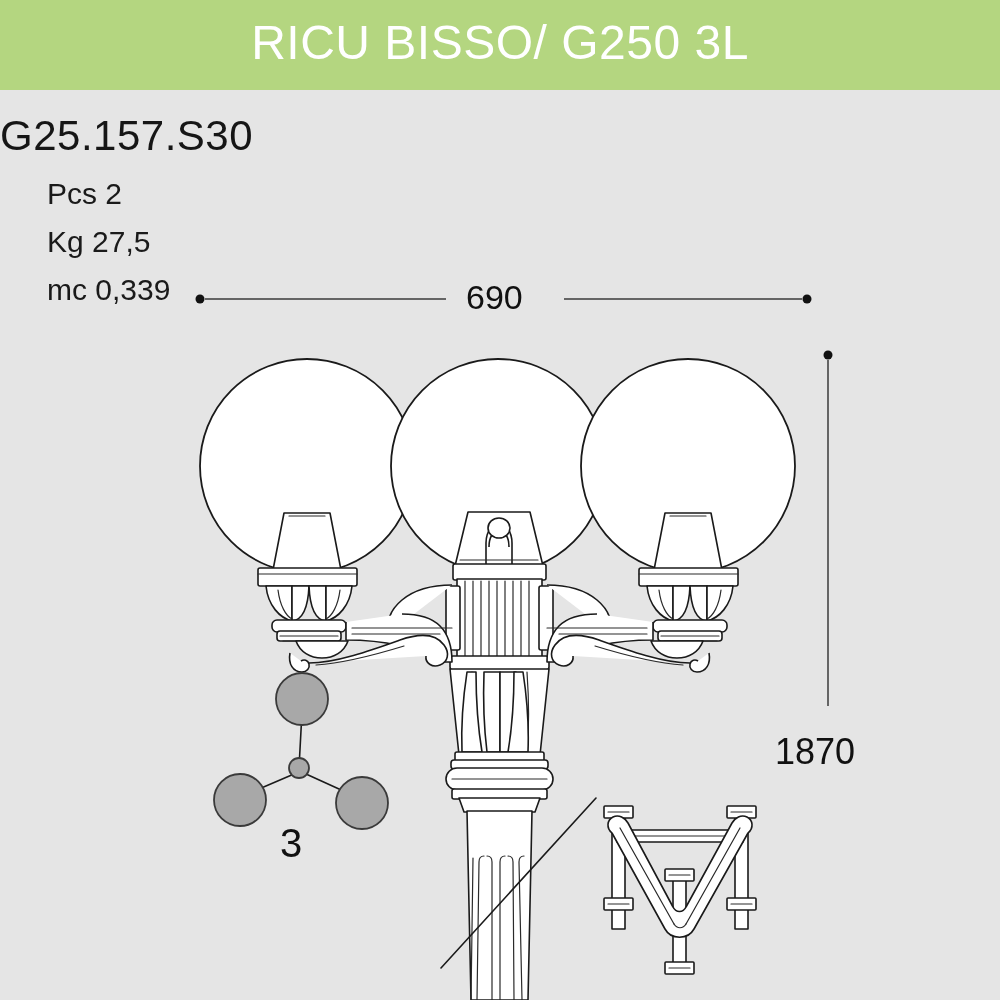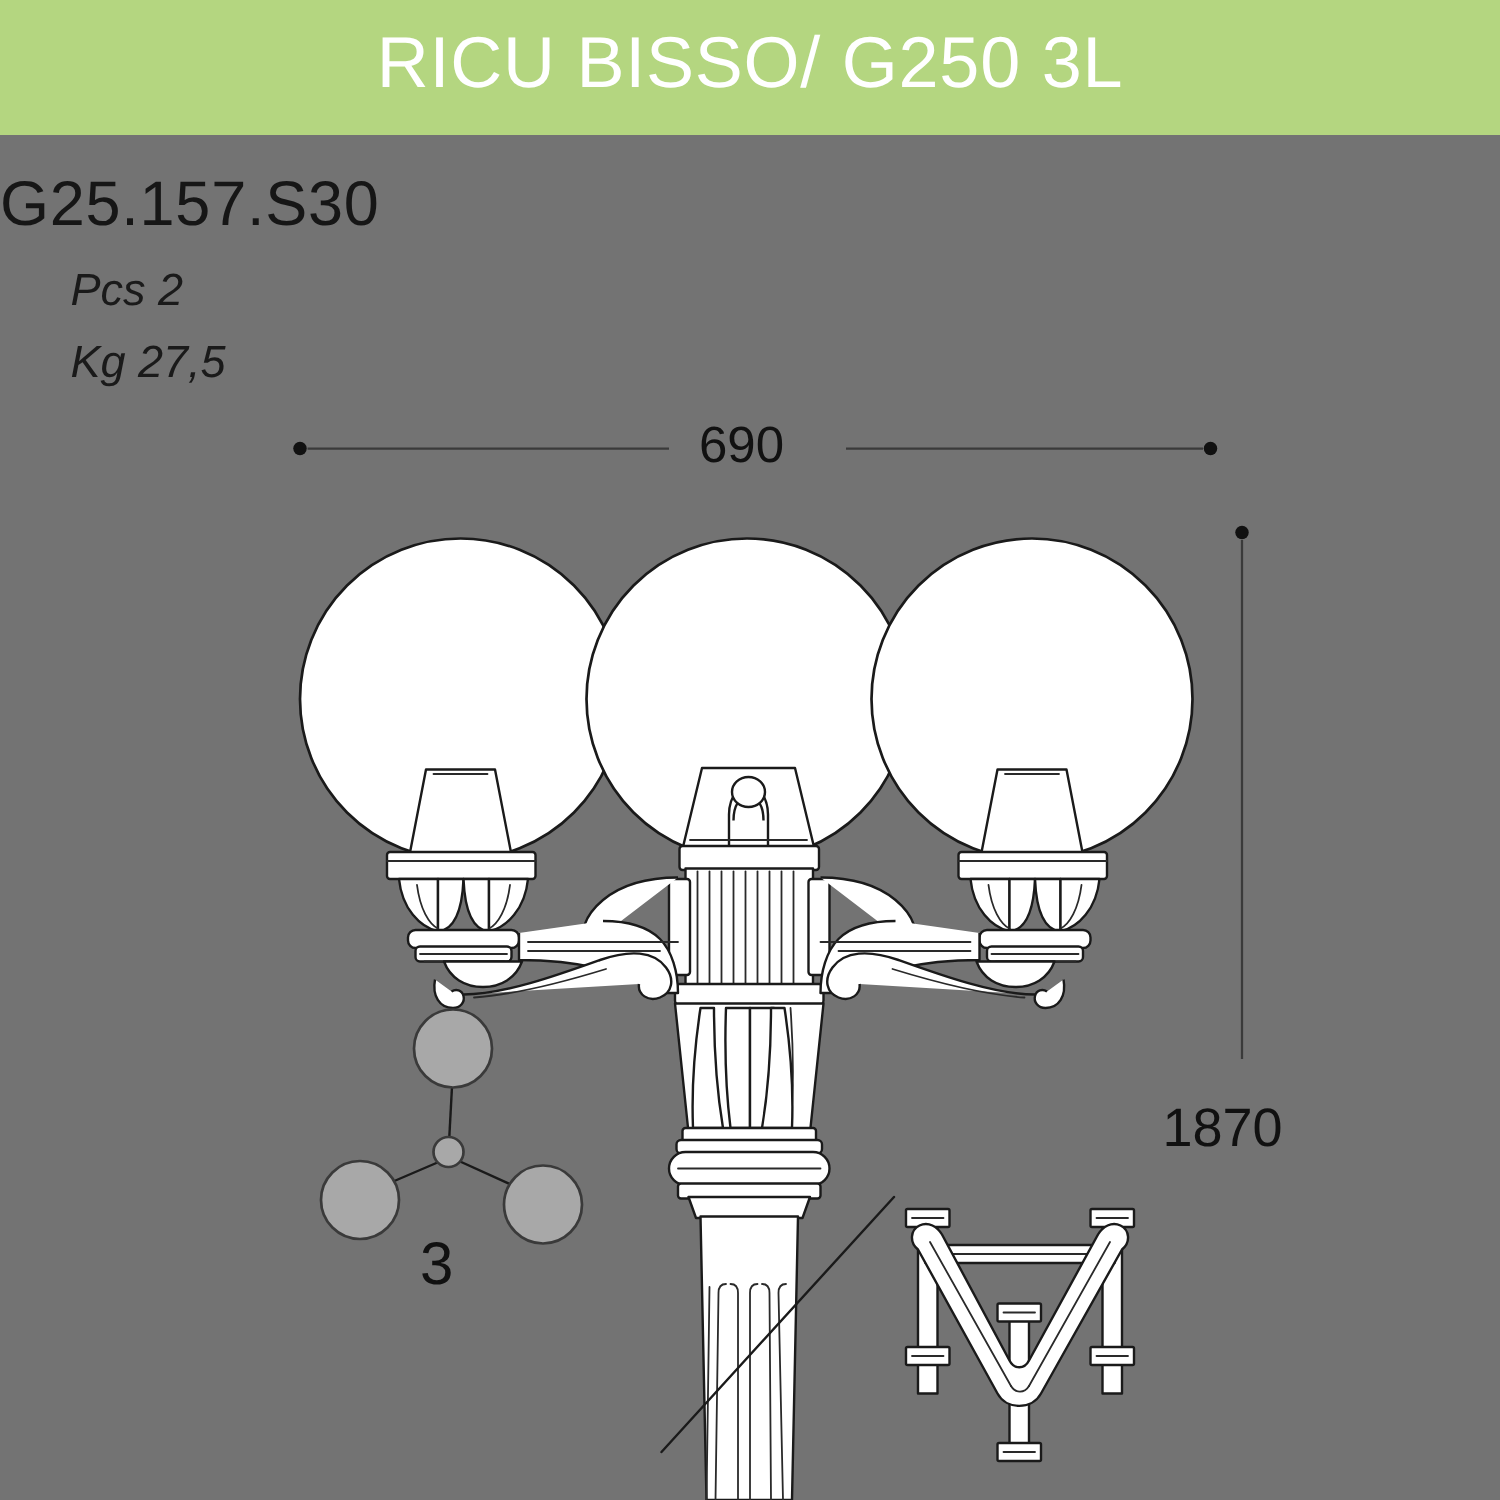"RICU BISSO/ G250 3L" #page { background: #737373 -> #e5e5e5 }
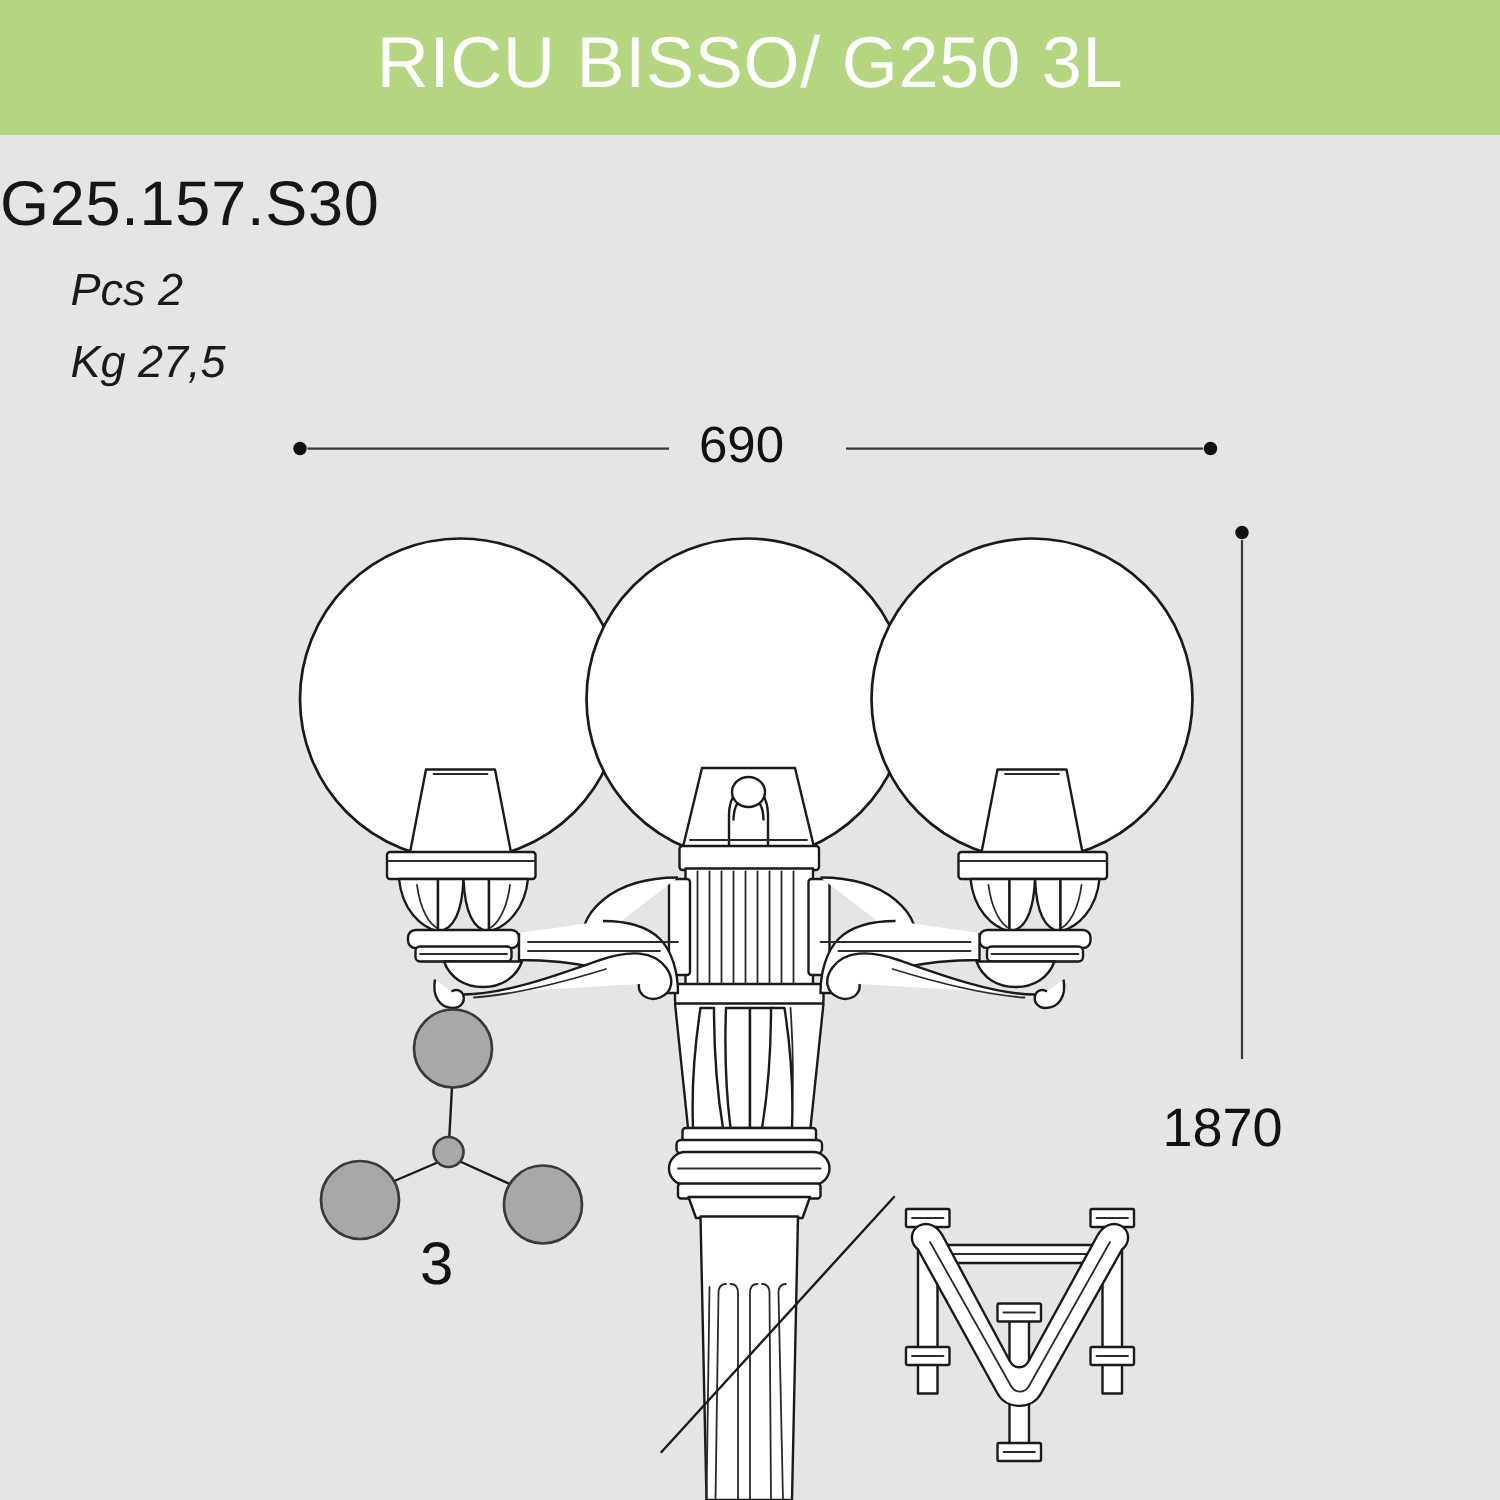"Pcs 2" #spec-list .spec-row { font-style: italic -> none }
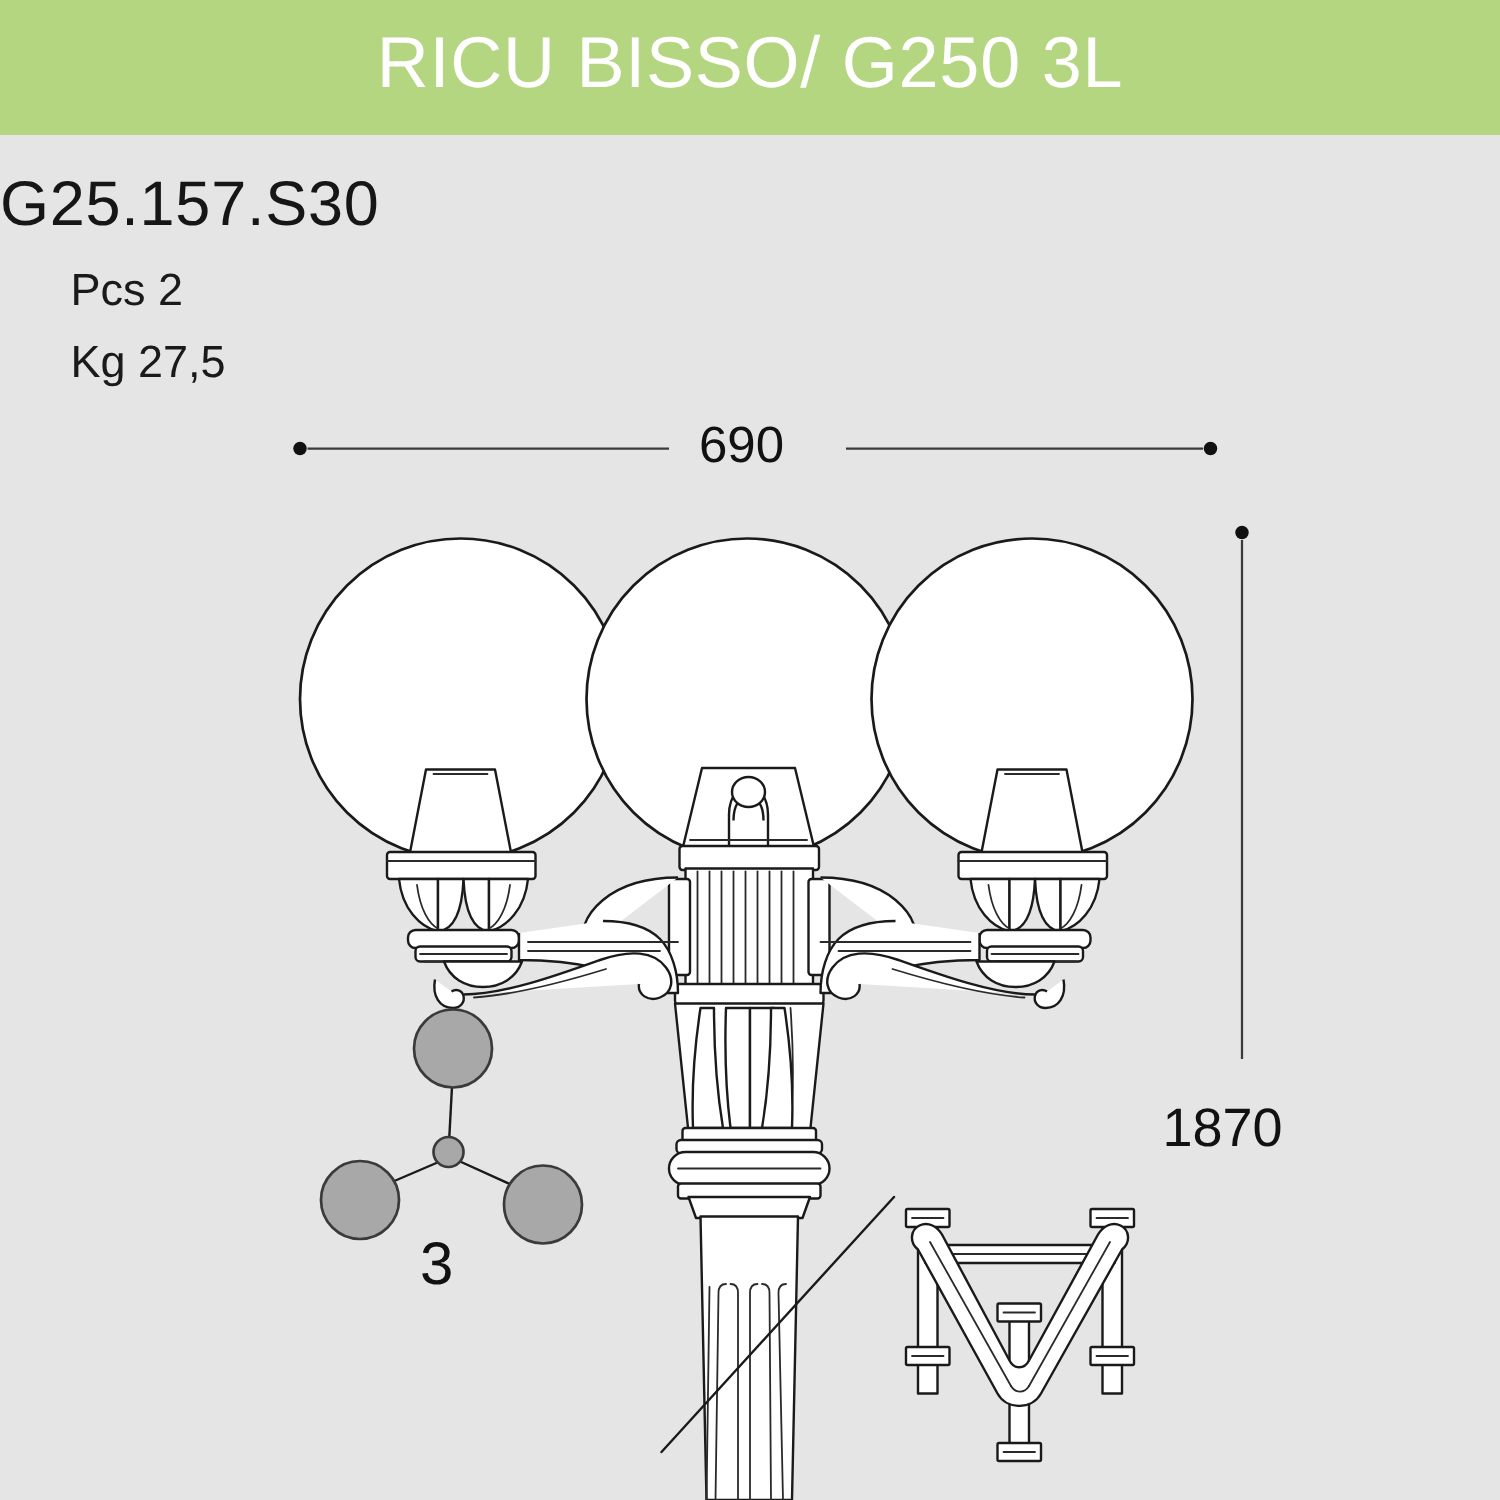"mc 0,339" div.spec-row { html: none -> <div>mc 0,339</div> }
